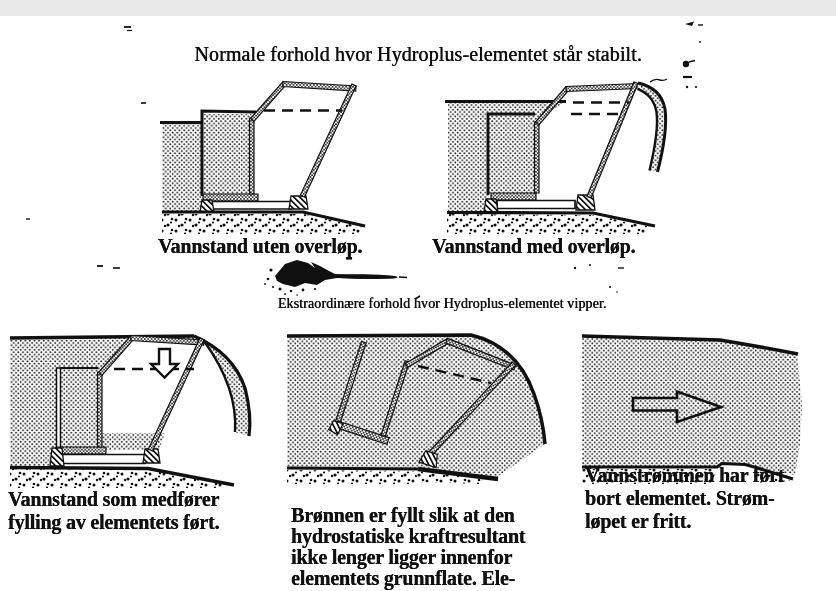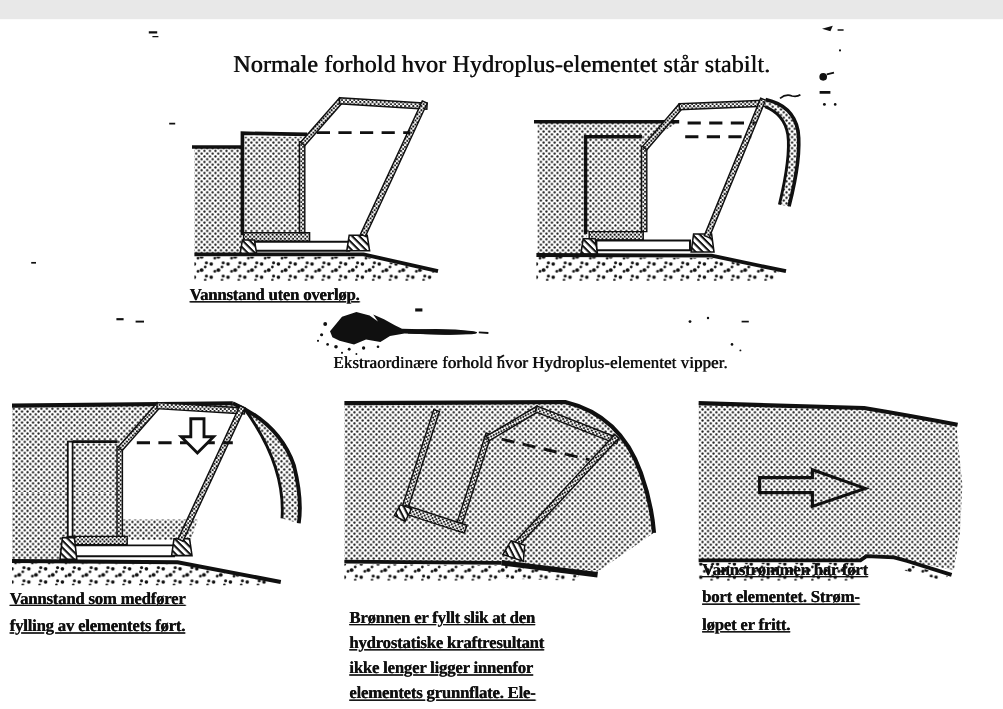"Vannstand uten overløp." .cap { font-size: 14px -> 20px; text-decoration: underline -> none }
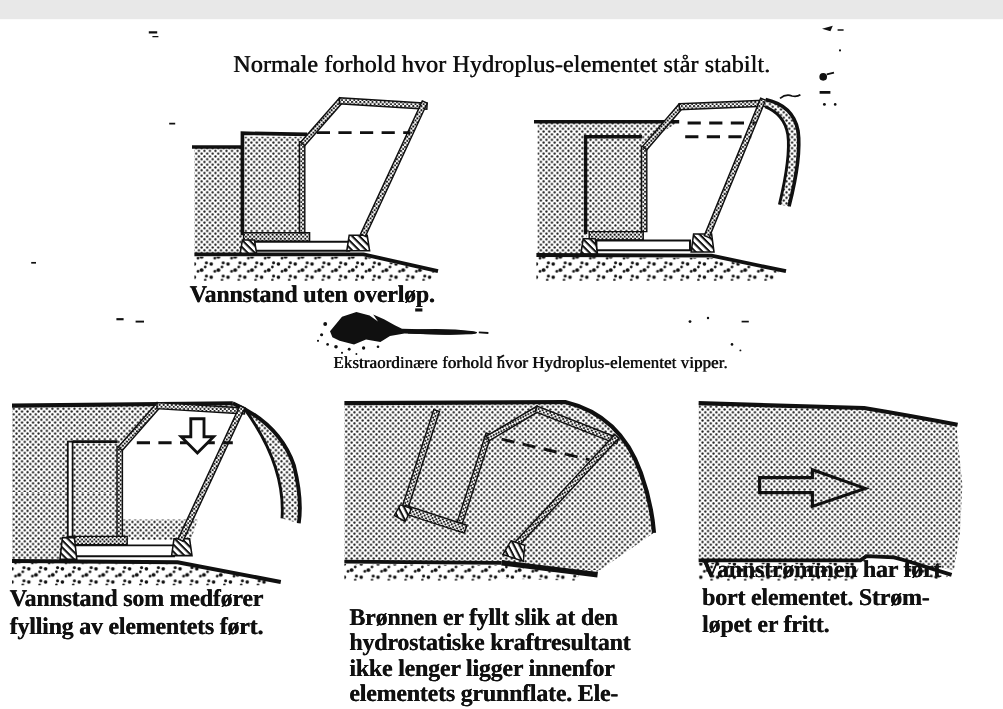"Vannstand med overløp." div.abs { html: none -> <div>Vannstand med overløp.</div> }
